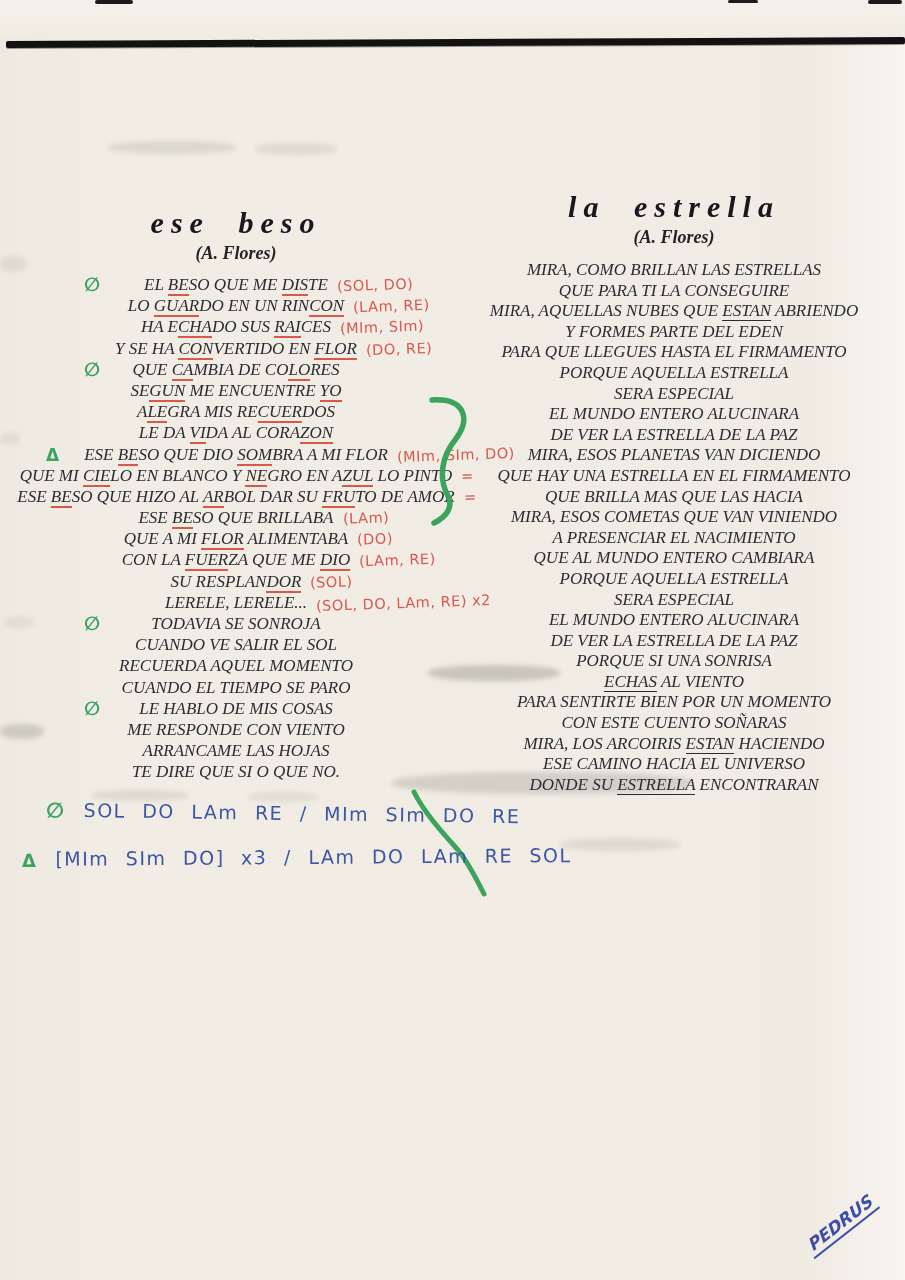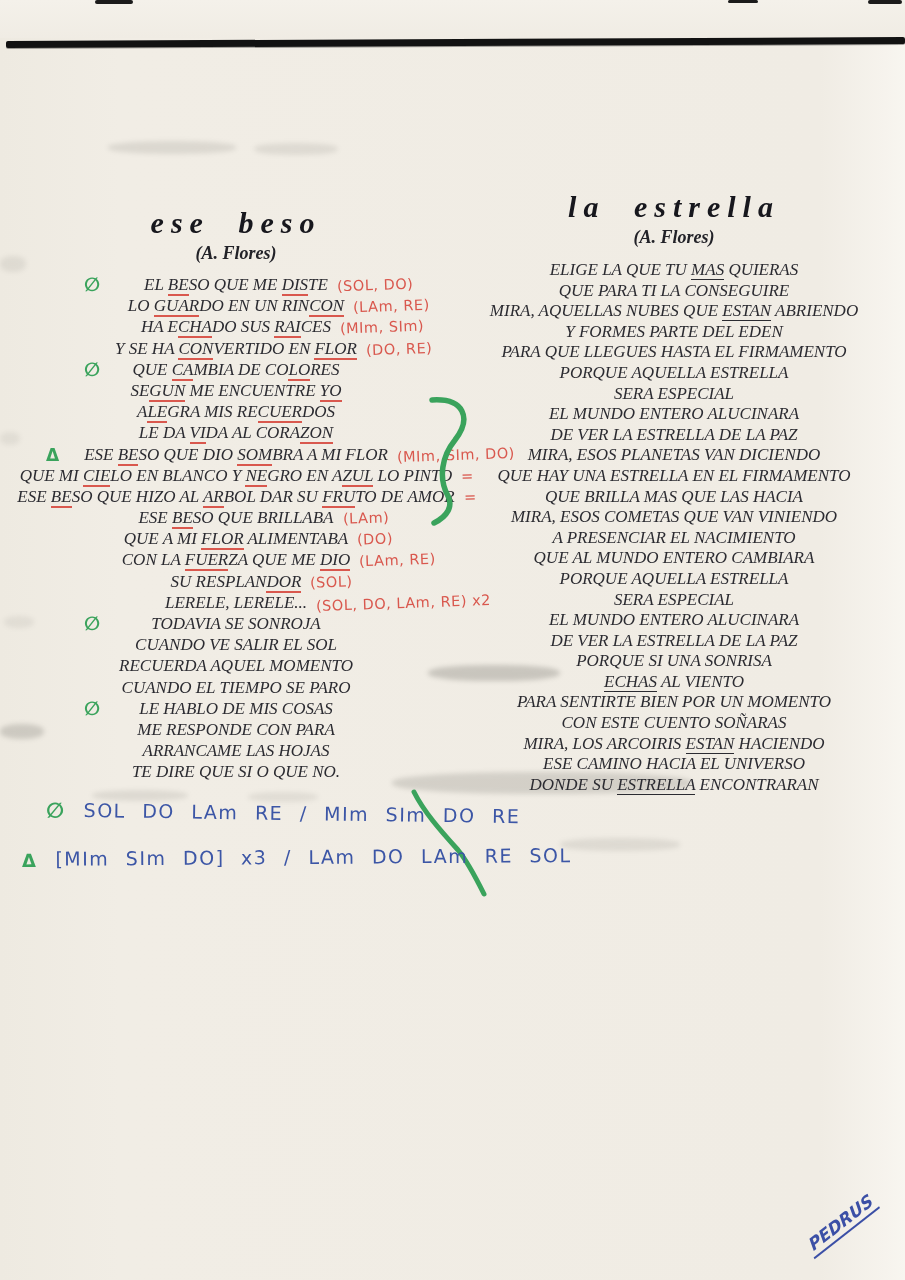"MIRA, COMO BRILLAN LAS ESTRELLAS" div.line { html: none -> <div><span>MIRA, COMO BRILLAN LAS ESTRELLAS</span></div> }
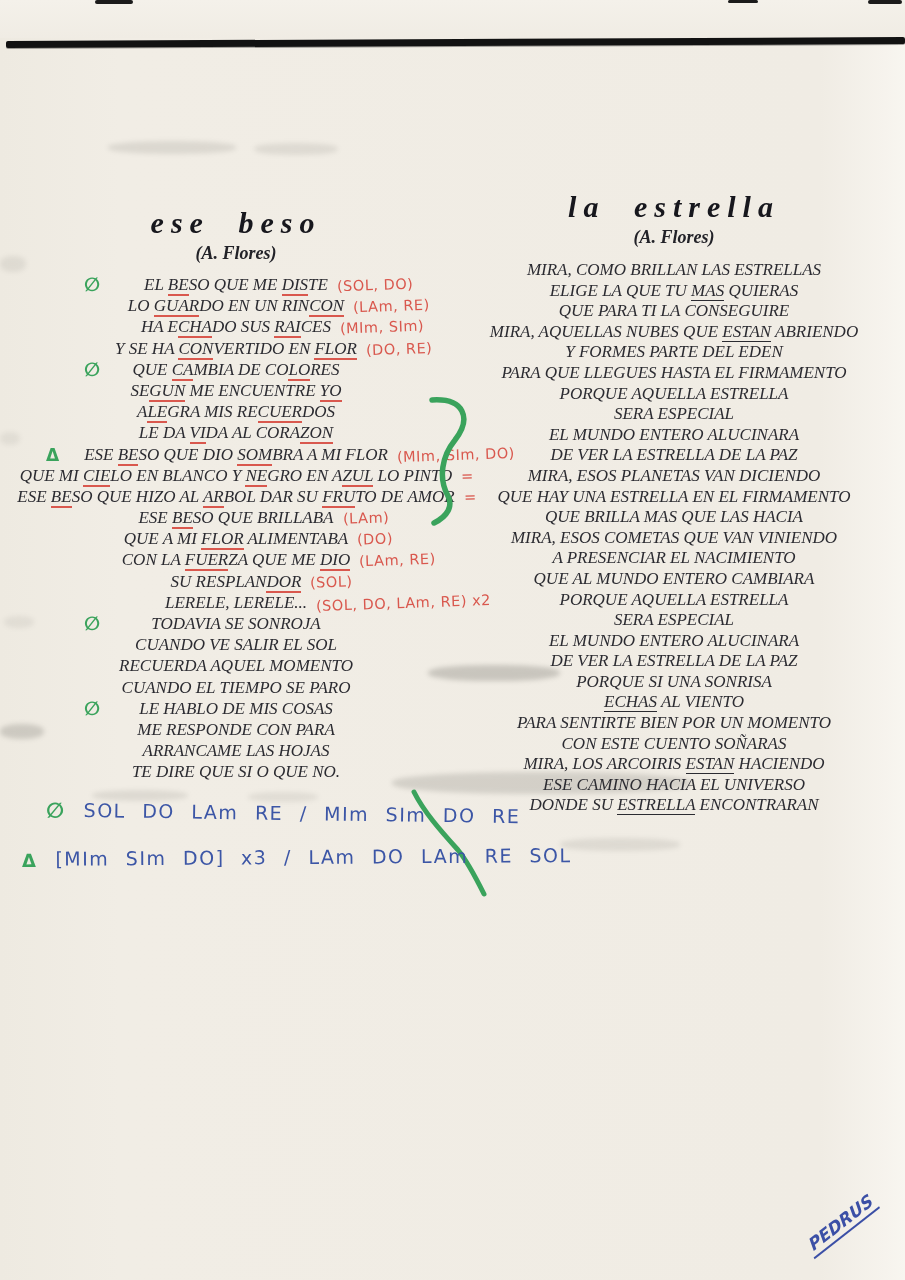"ELIGE LA QUE TU MAS" div.line { html: <div><span>ELIGE LA QUE TU <span>MAS</span> QUIERAS</span></div> -> none }
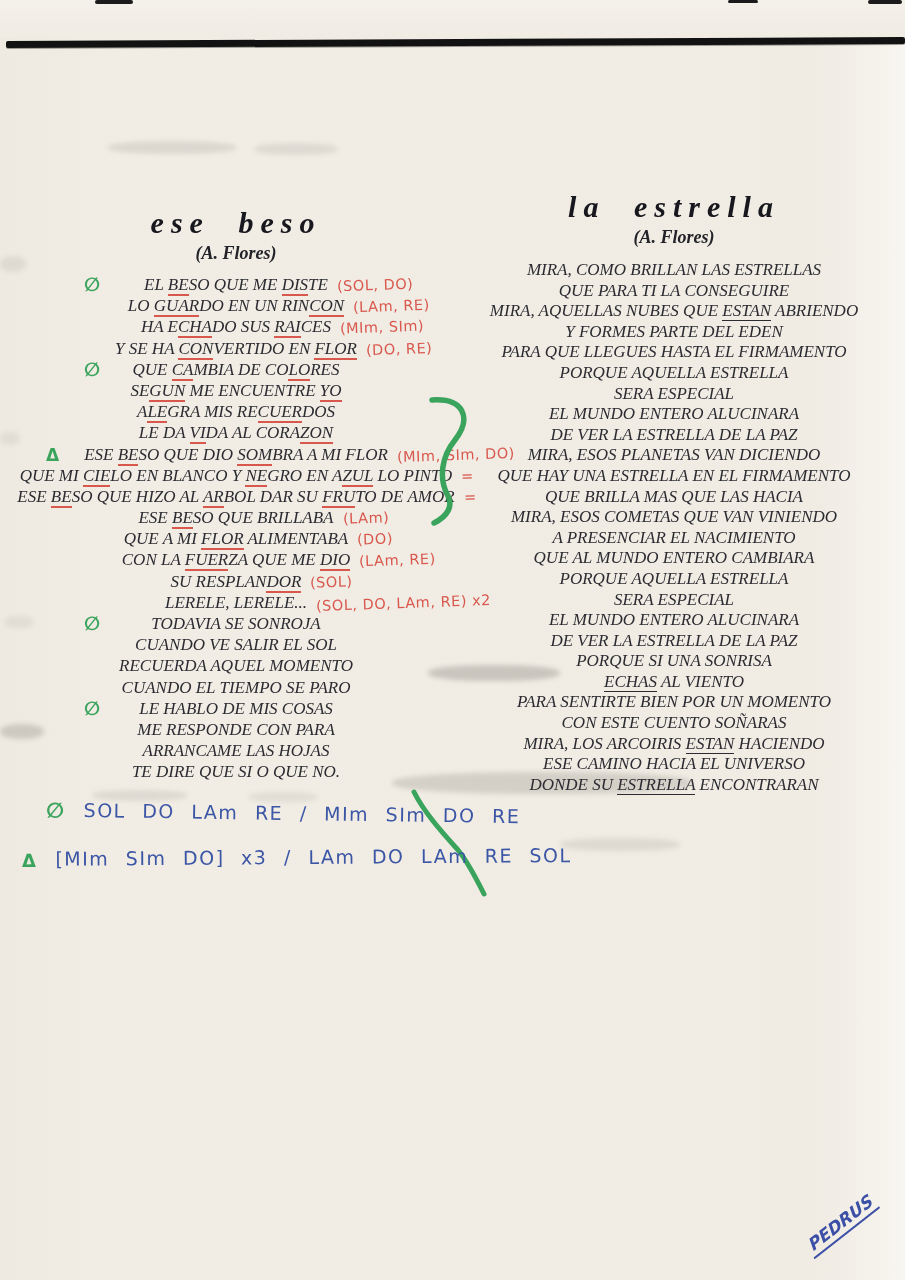"ME RESPONDE CON PARA" span { text: PARA -> VIENTO }
